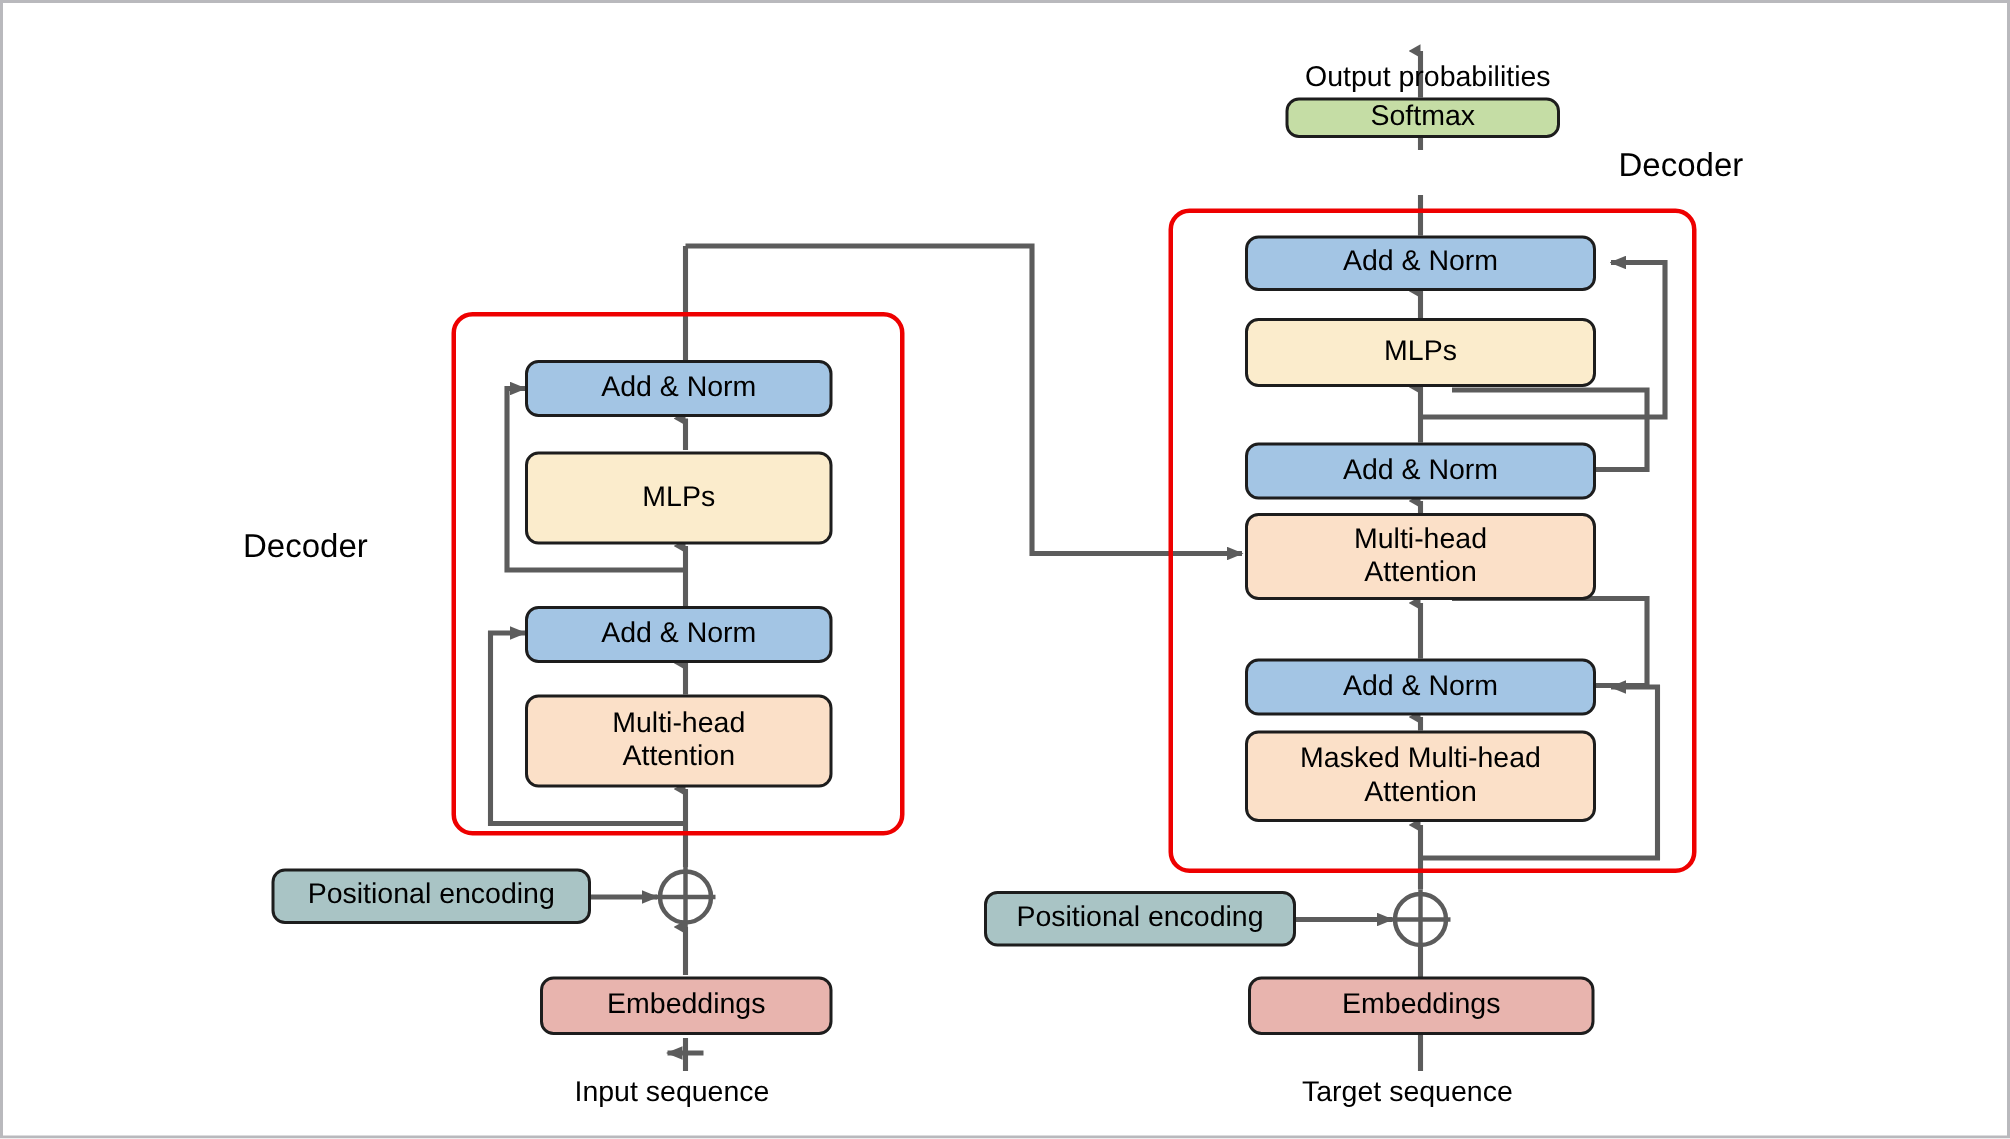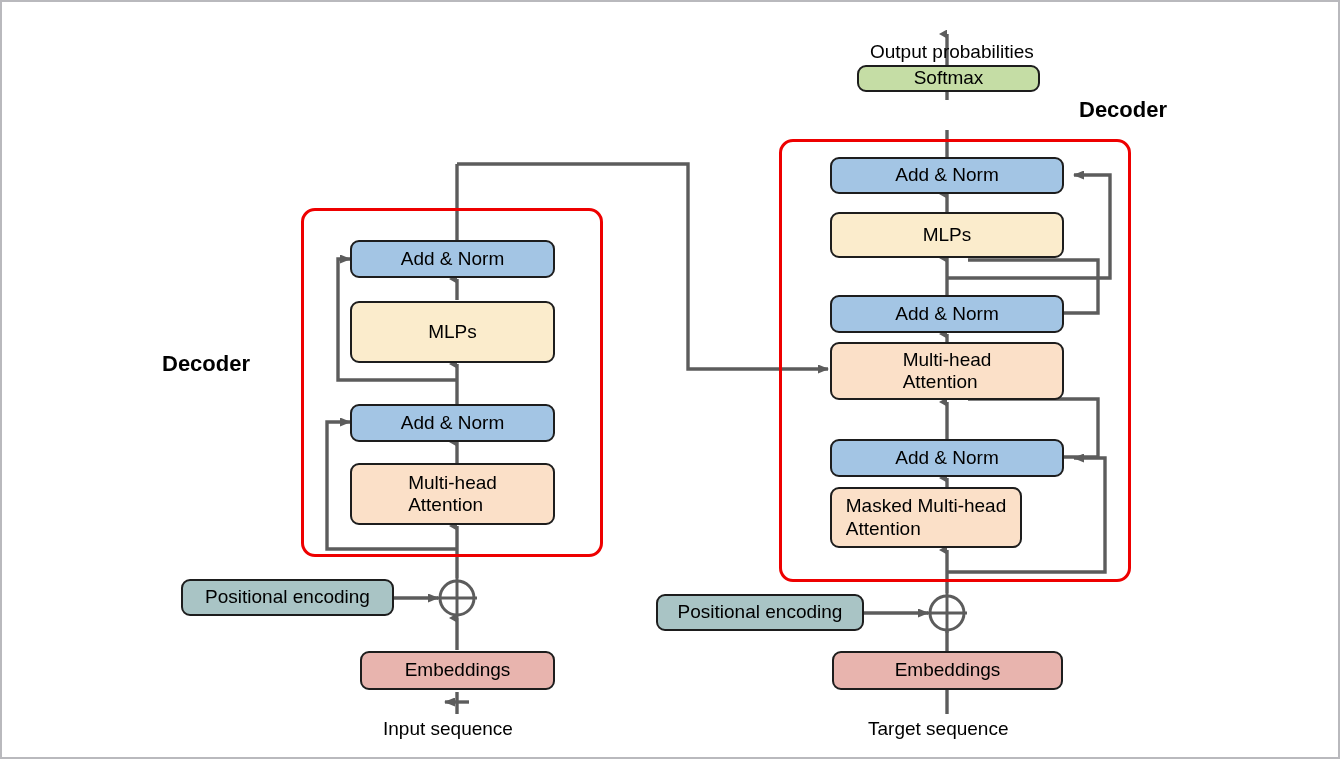"Softmax" .node { text-align: none -> center }
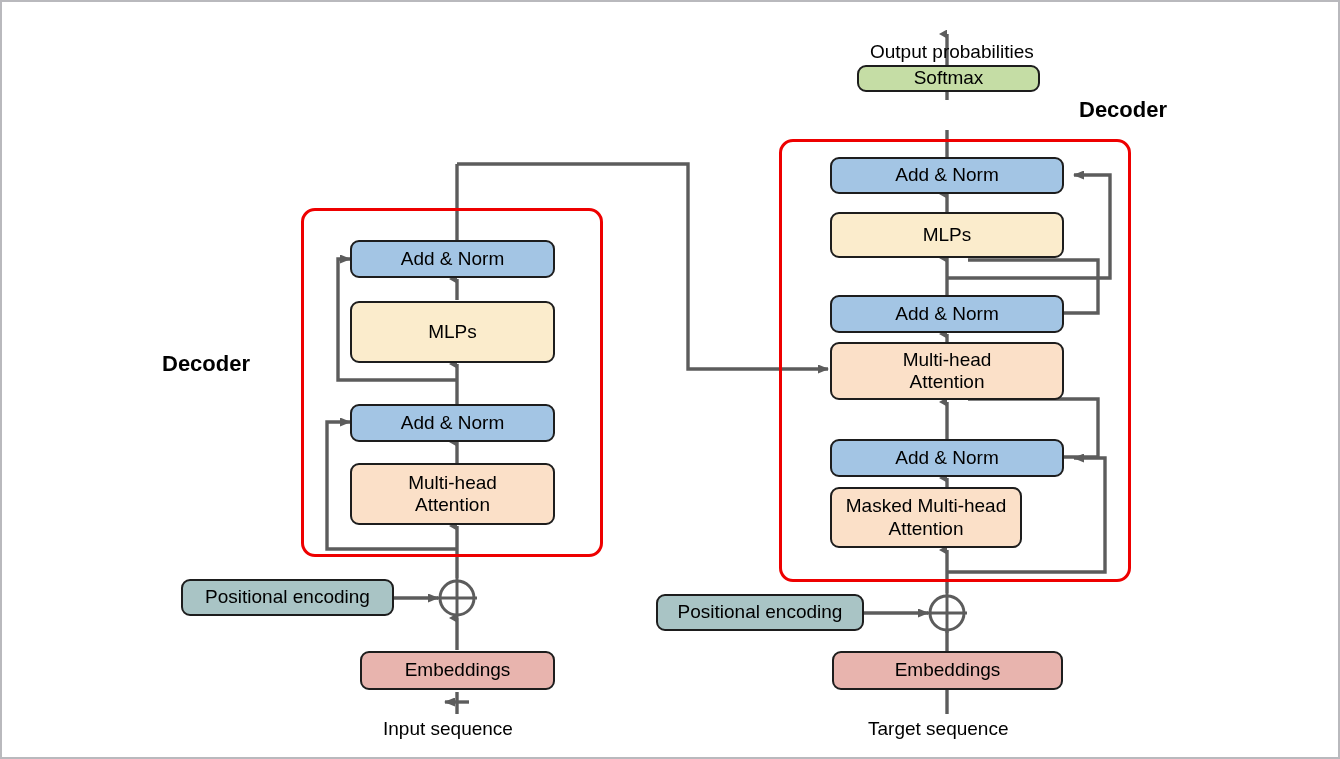"Decoder" .caption.bold { font-weight: bold -> normal }
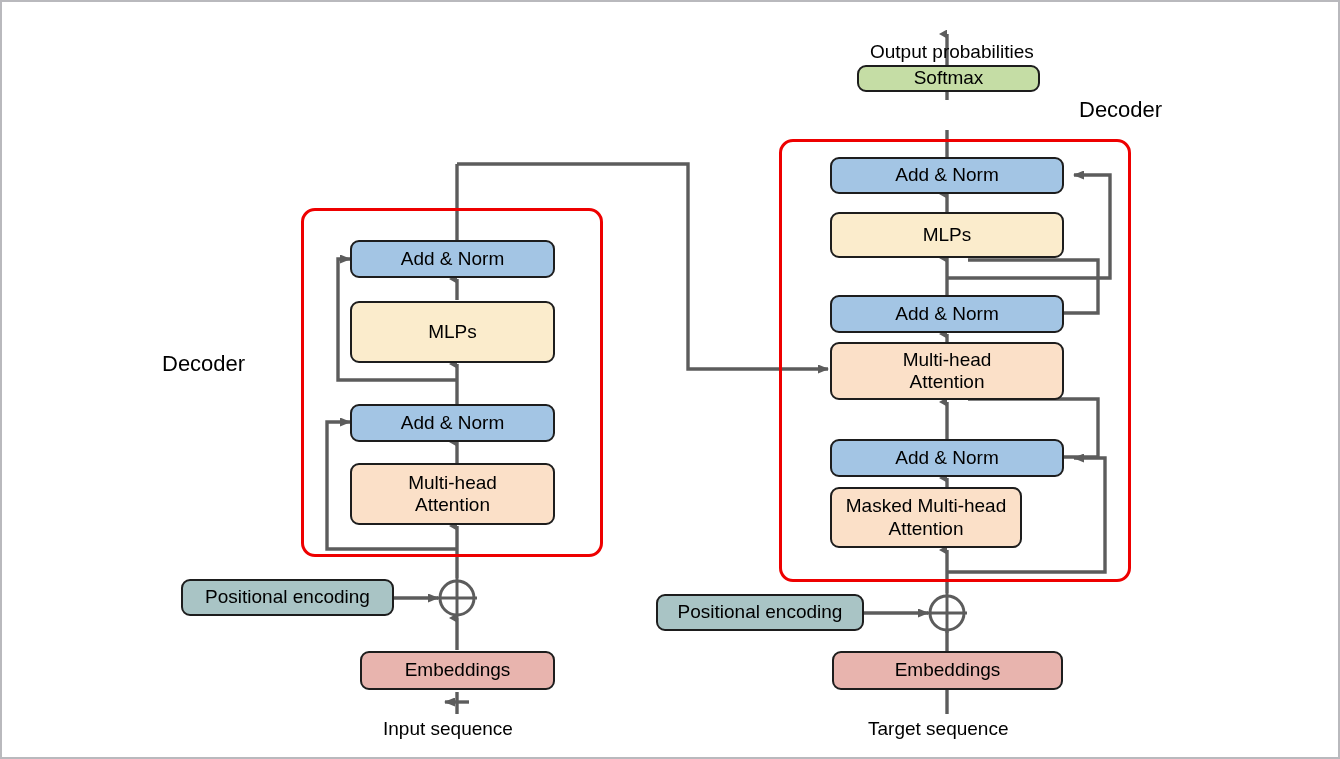"Masked Multi-head" div.node { width: 192px -> 234px }
